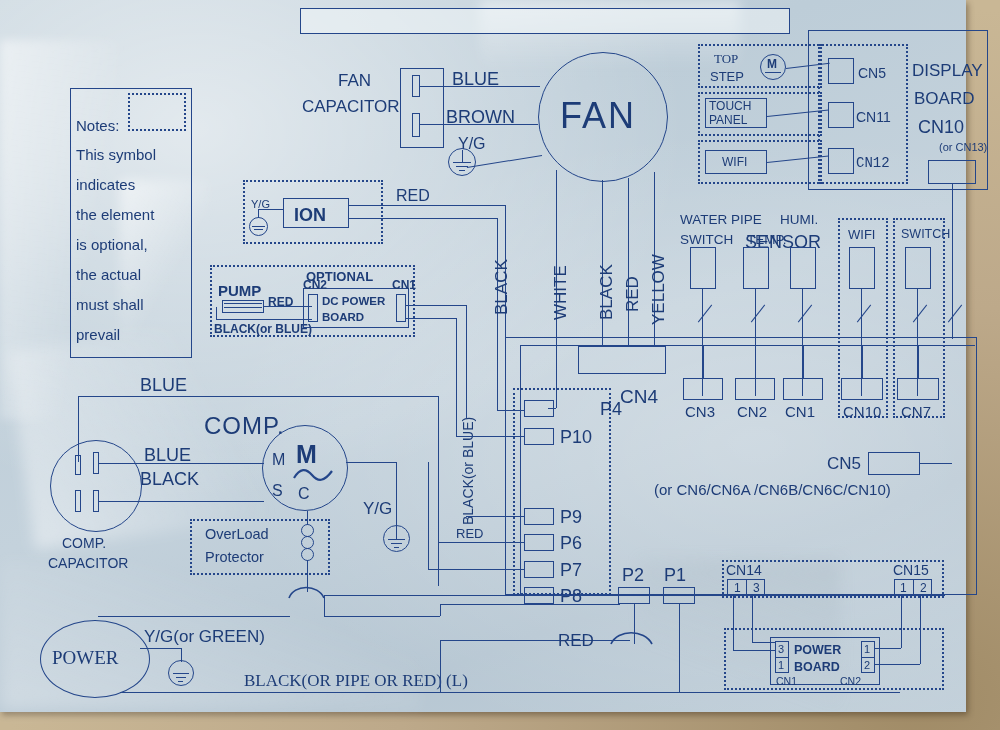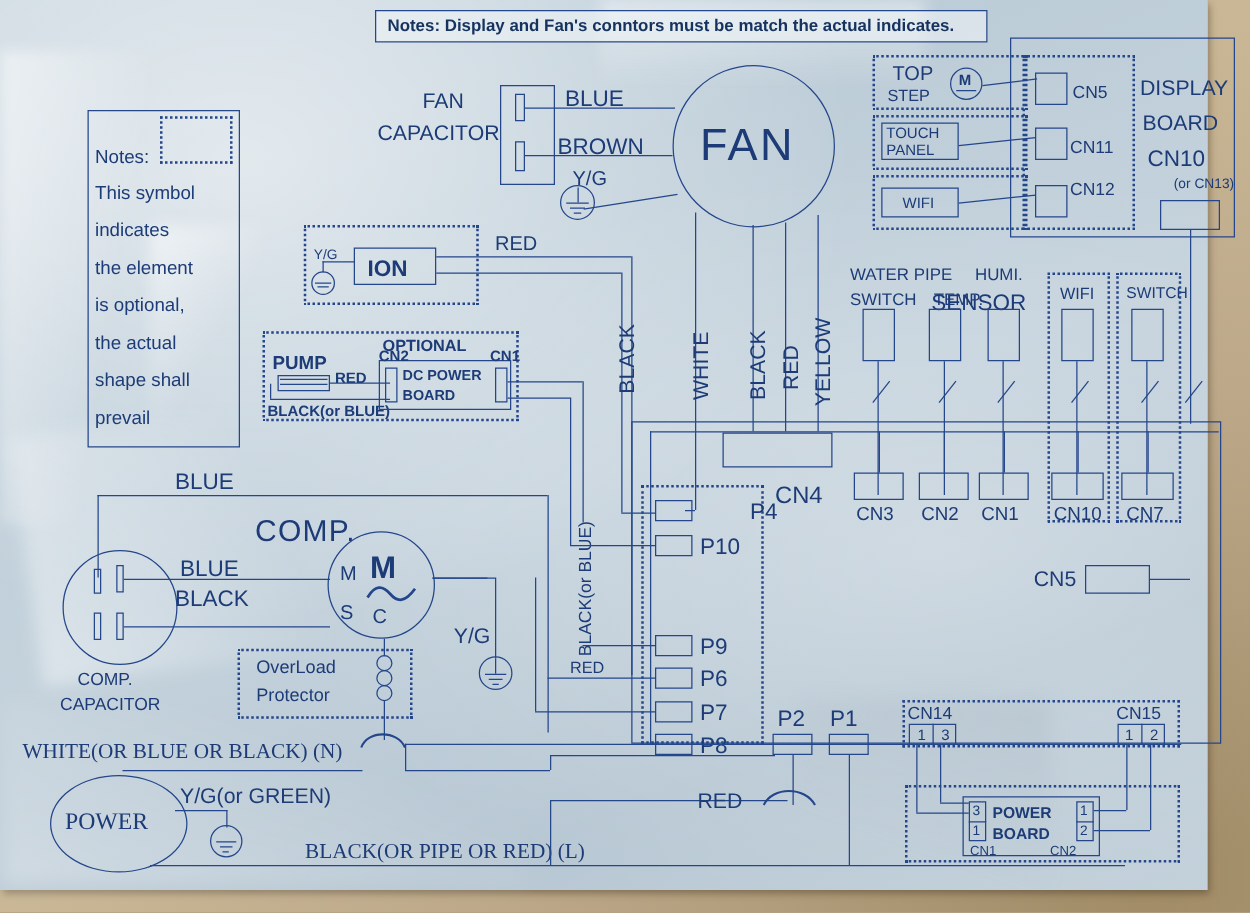"Notes: Display and Fan's conntors" div.t { html: <div>Notes: Display and Fan's conntors must be match the actual indicates.</div> -> none }
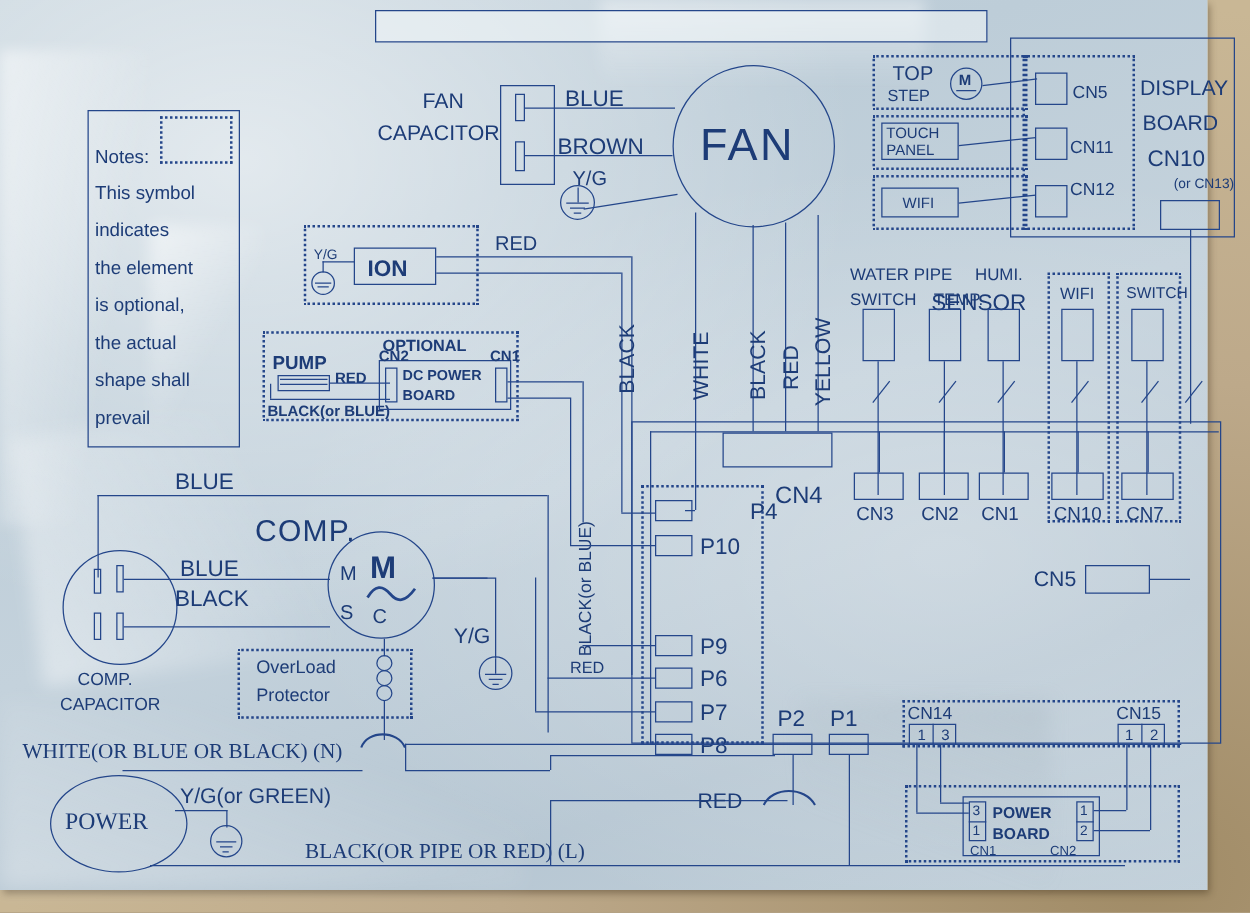"TOP" div.t { font-family: none -> Liberation Serif, serif; font-size: 16px -> 13px }
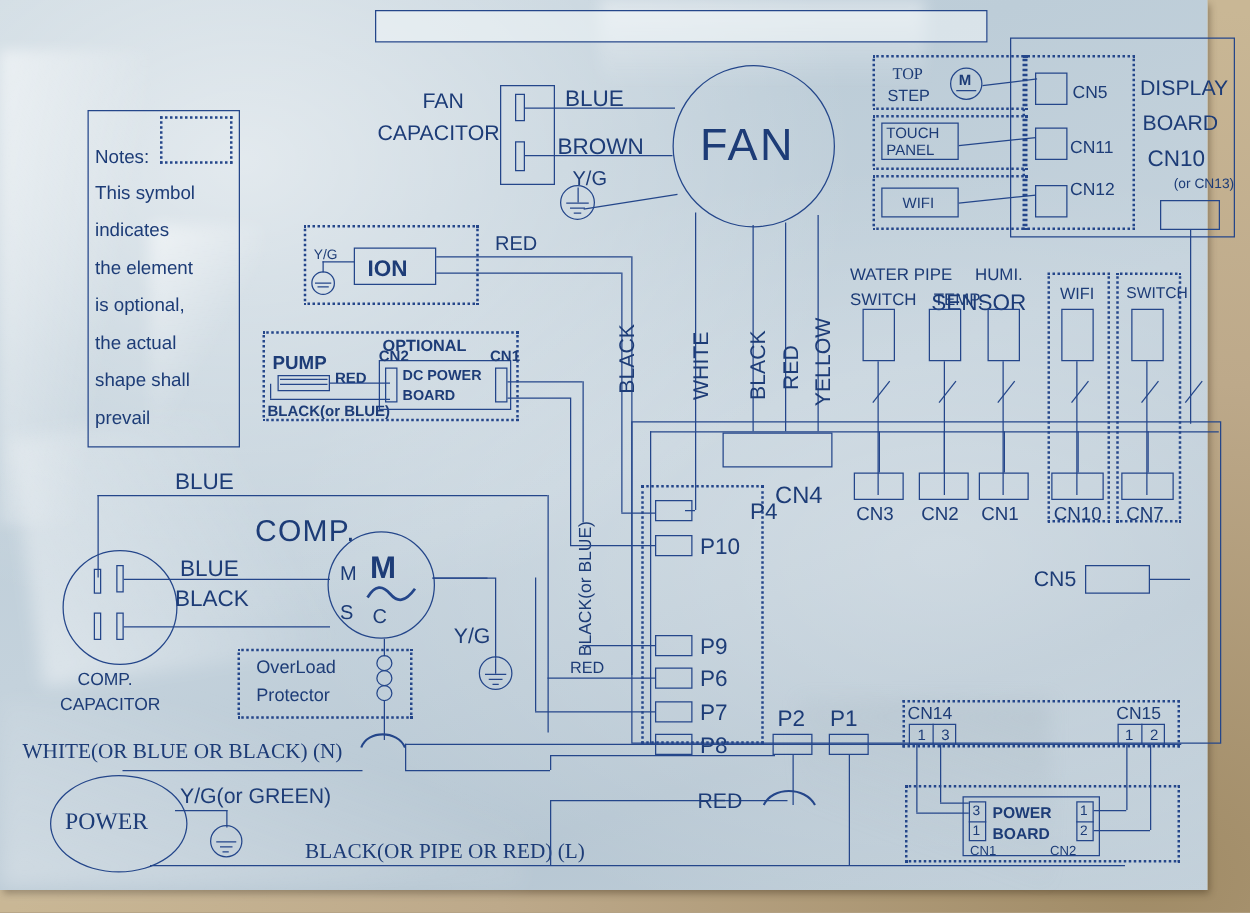"CN12" div.t { font-family: none -> Liberation Mono, monospace; top: 144px -> 156px }
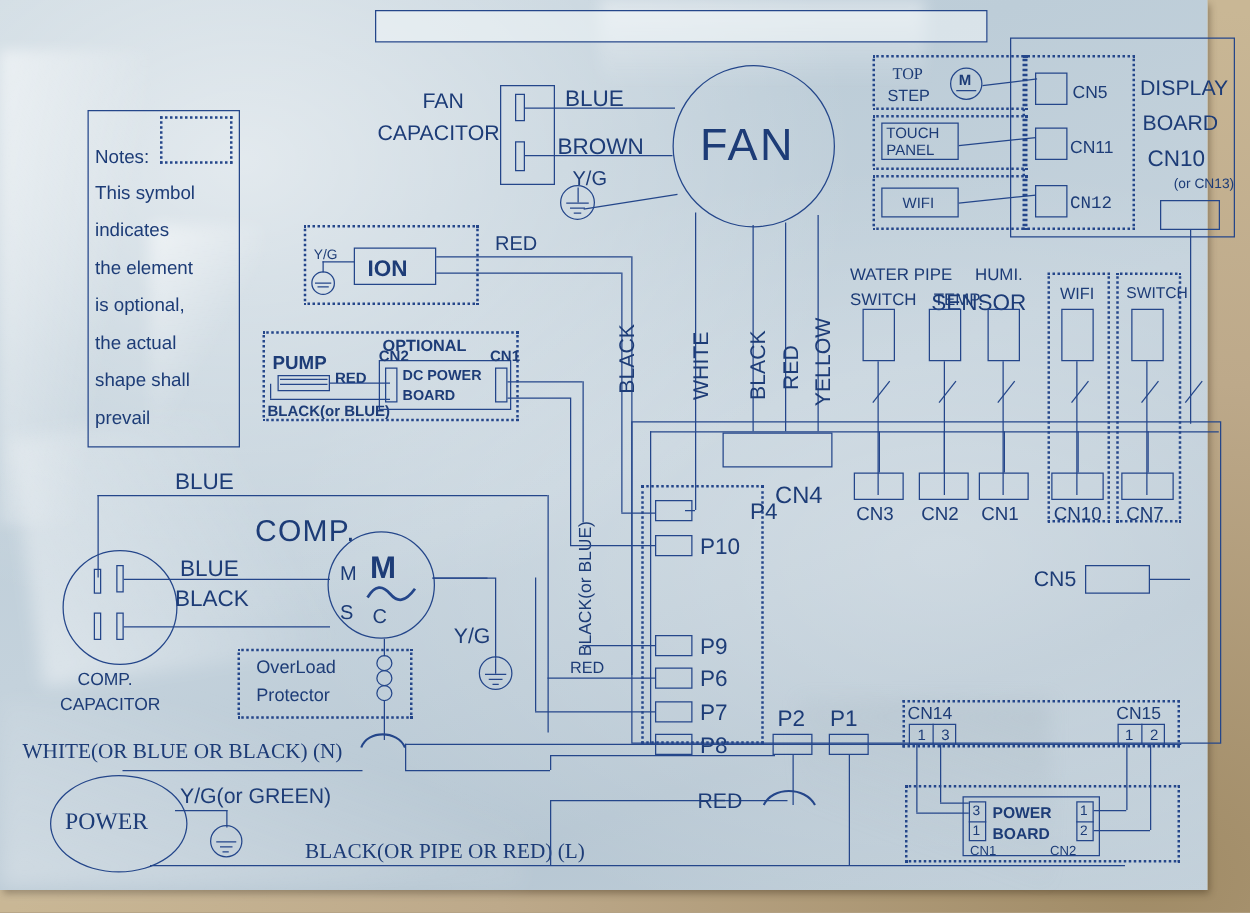"shape shall" div.t { text: shape -> must }
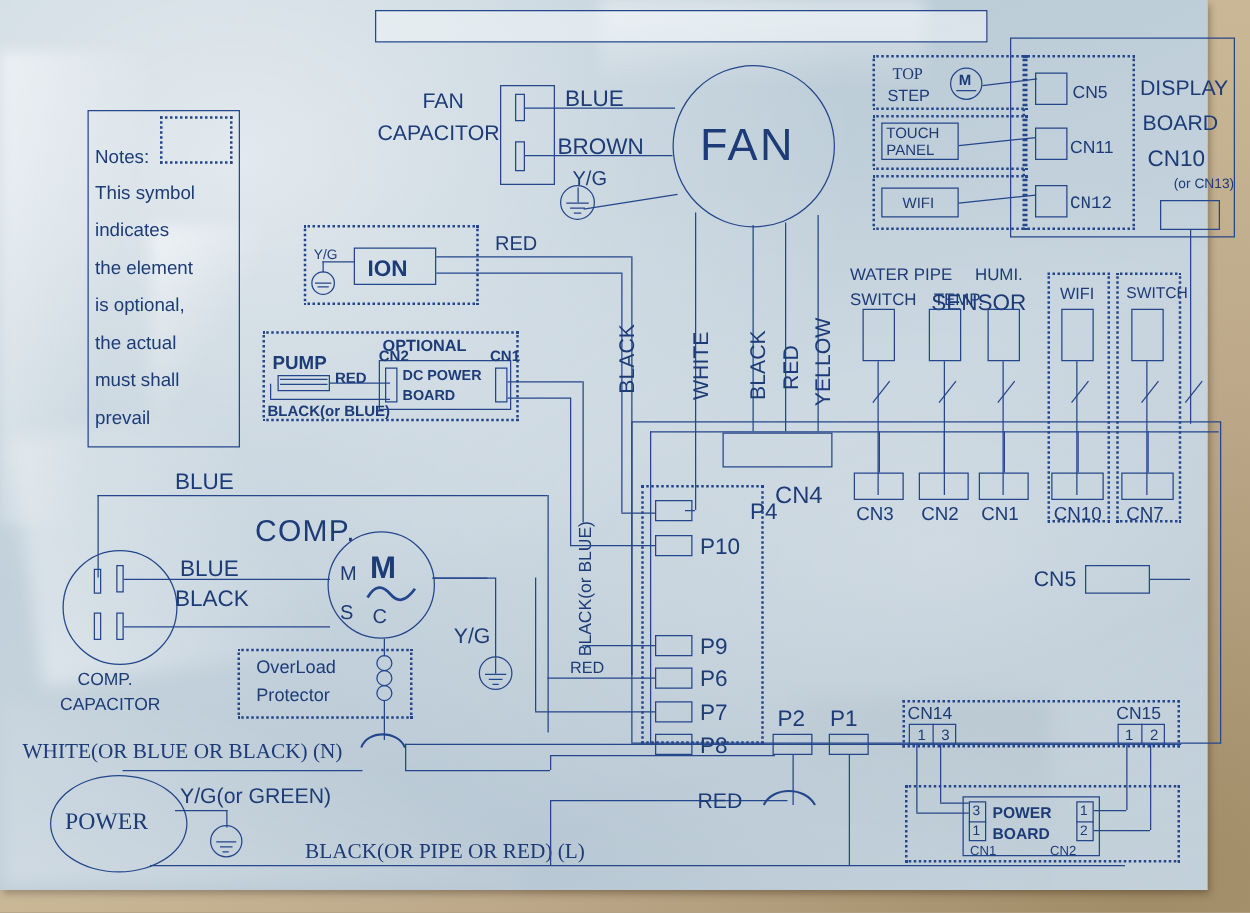"(or CN6/CN6A /CN6B/CN6C/CN10)" div.t { html: none -> <div>(or CN6/CN6A /CN6B/CN6C/CN10)</div> }
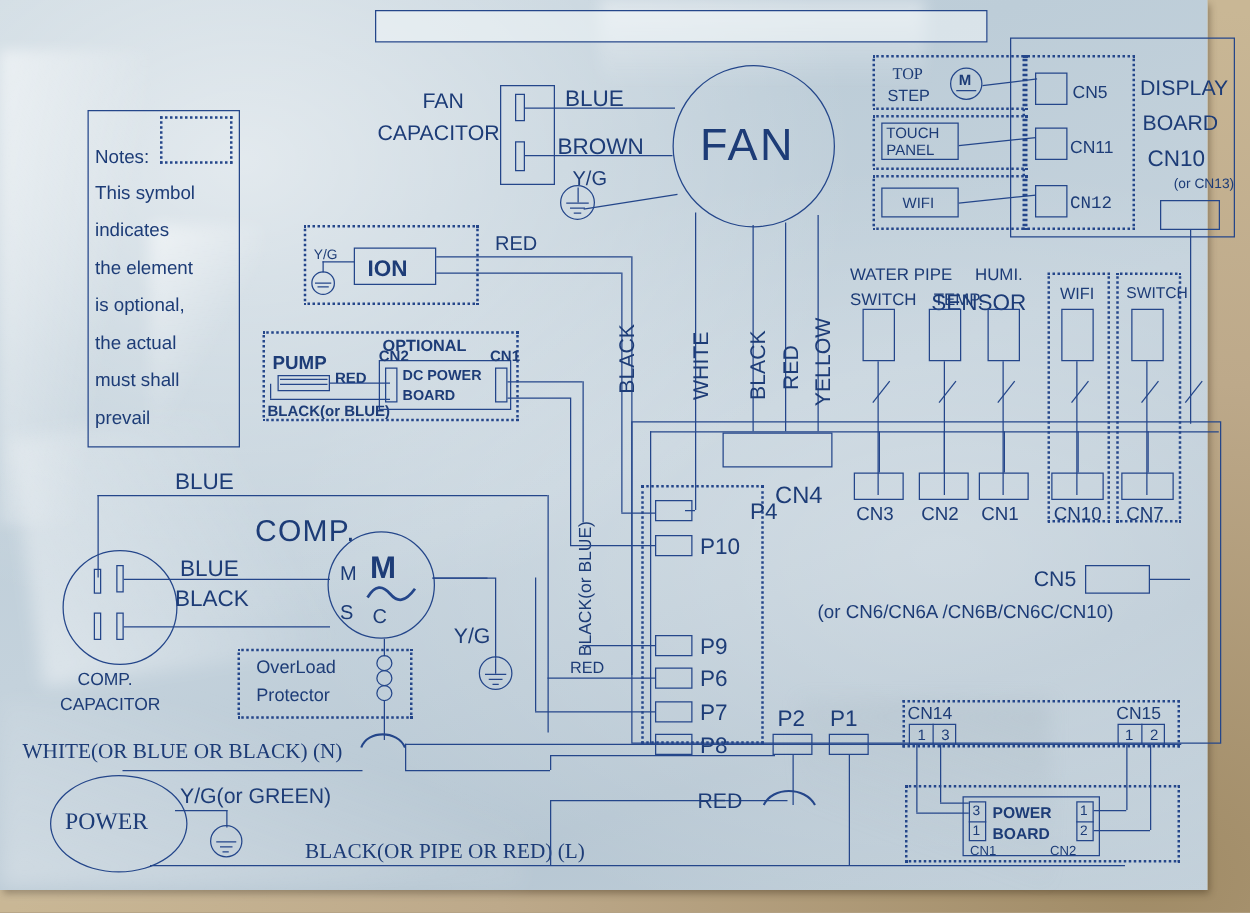"WHITE(OR BLUE OR BLACK) (N)" div.t { html: <div>WHITE(OR BLUE OR BLACK) (N)</div> -> none }
